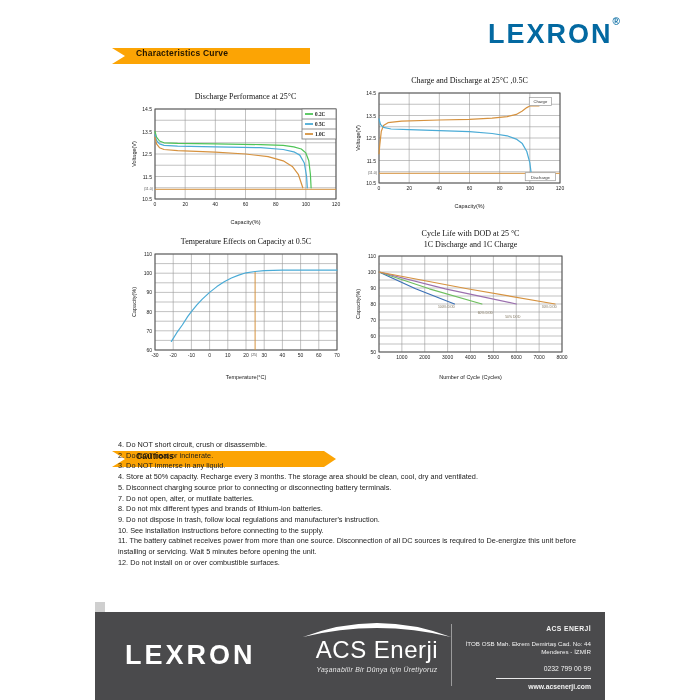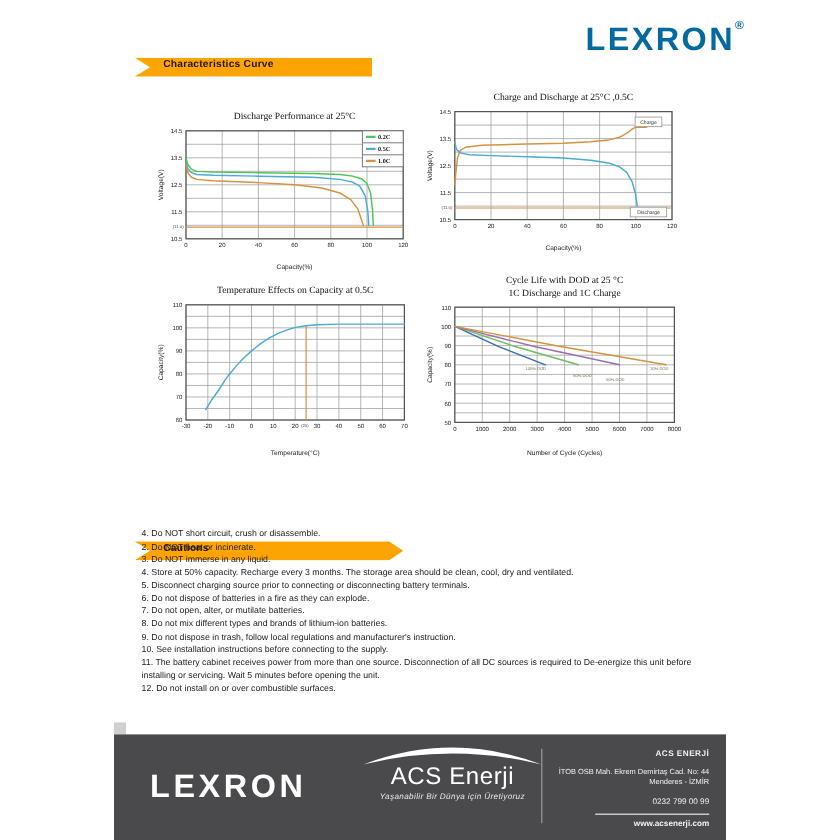"6. Do not dispose of" div.caution-item { html: <div>6. Do not dispose of batteries in a fire as they can explode.</div> -> none }
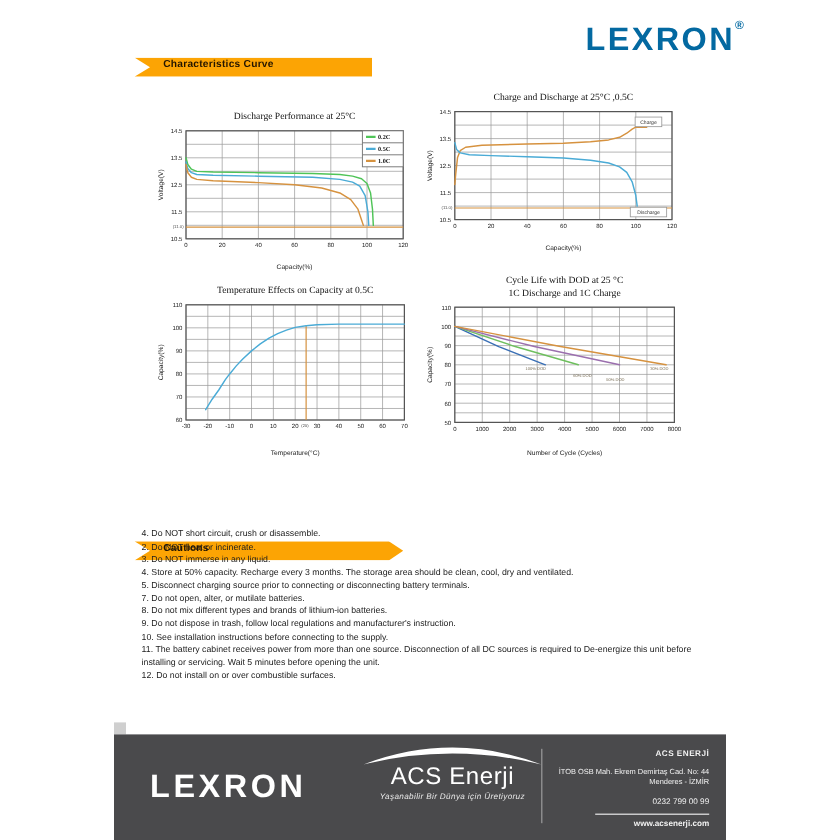"ACS Enerji" .acs-text { font-size: 20px -> 24px }
